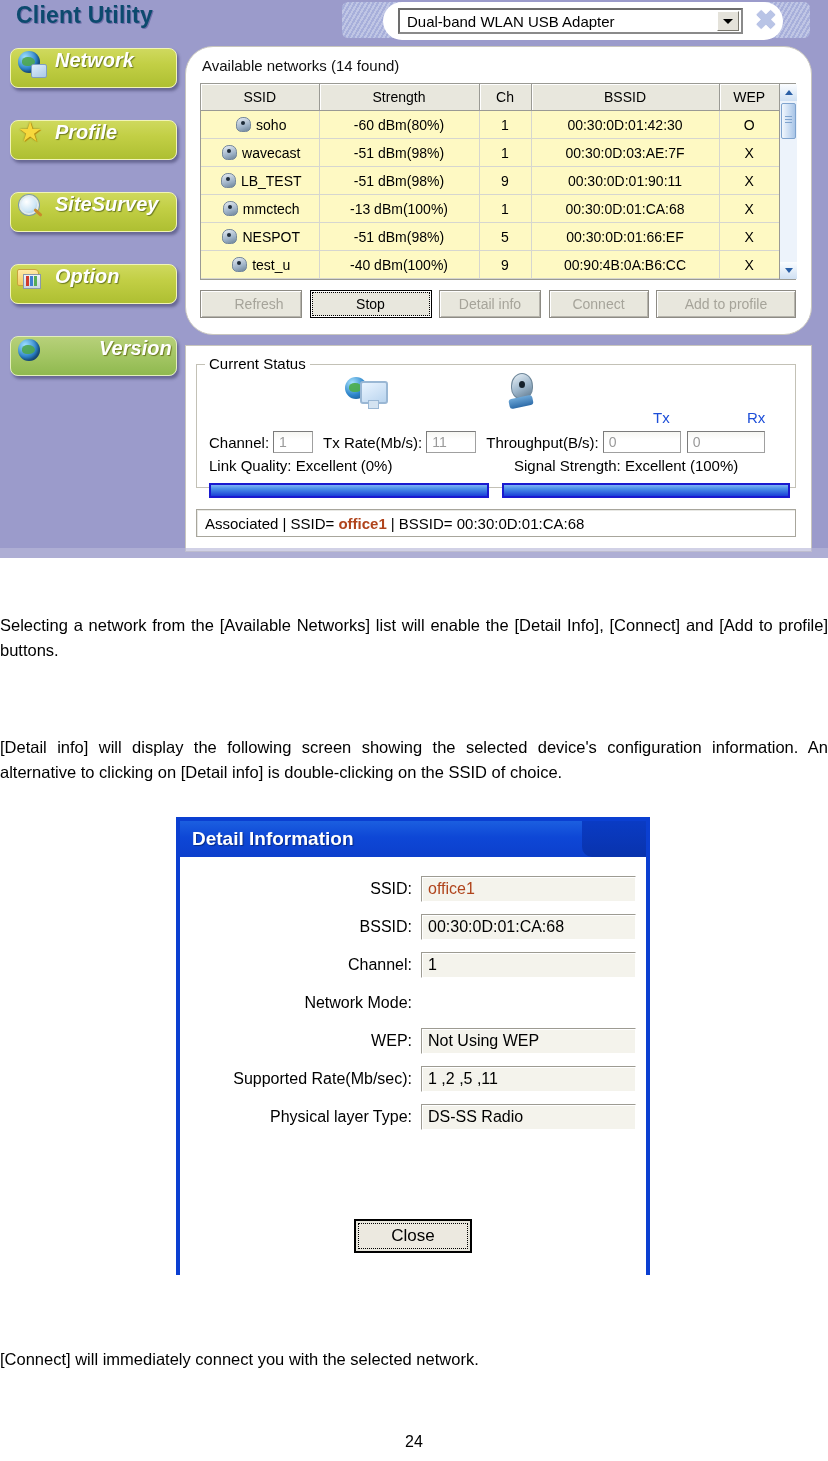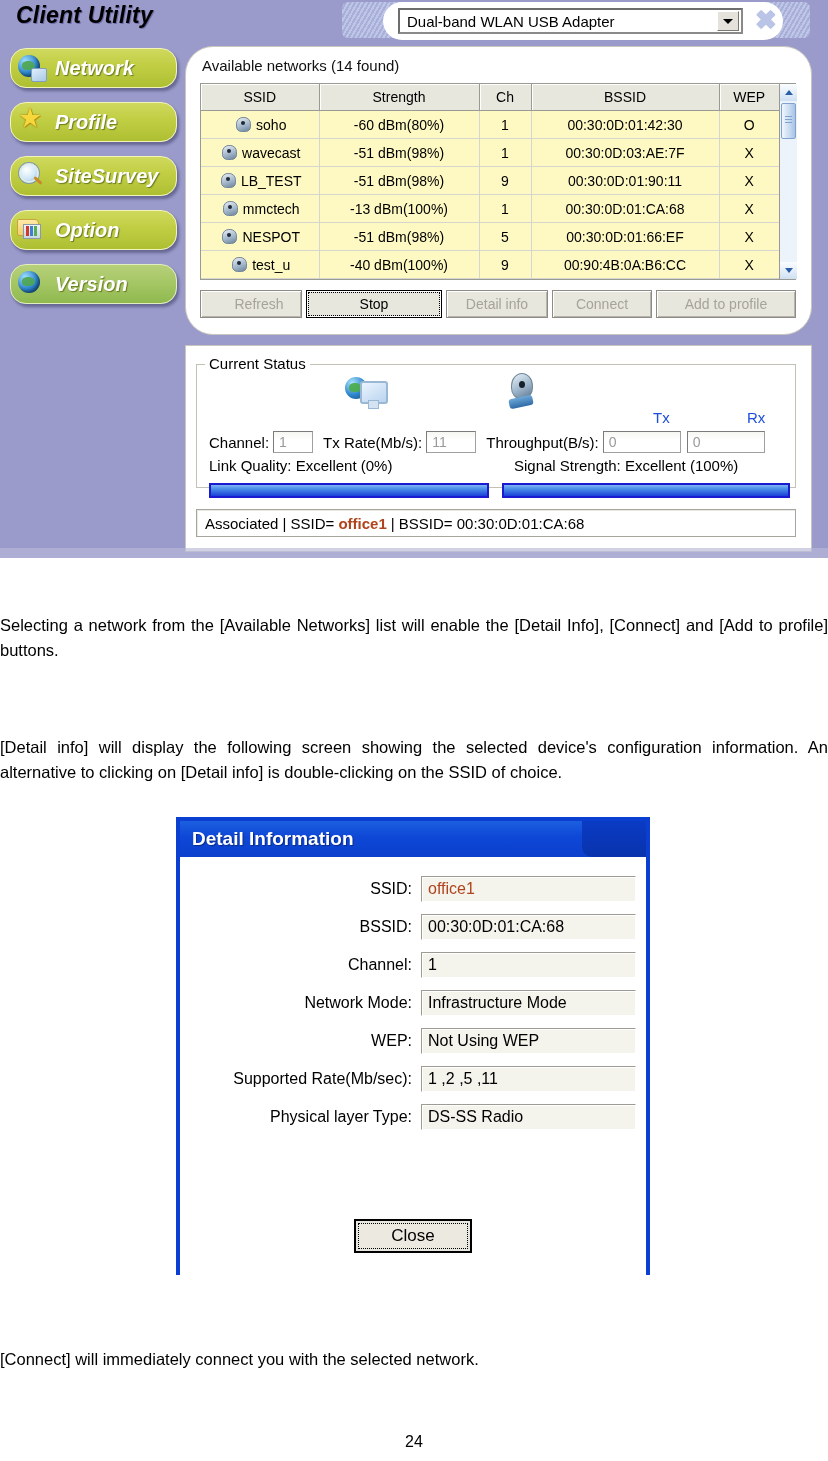"Client Utility" .app-title { color: #000000 -> #0c4a6e; font-style: italic -> none }
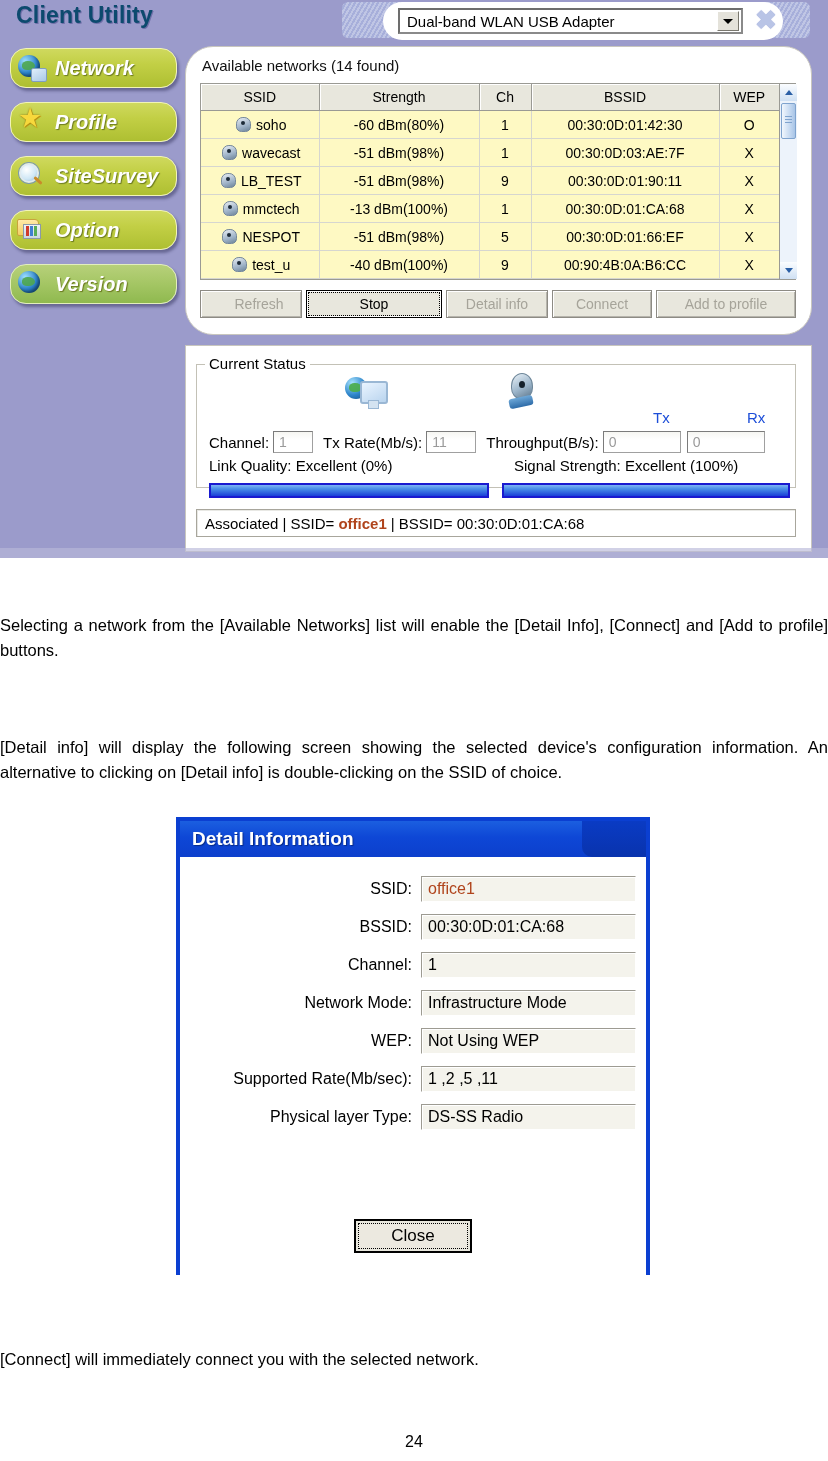"Network" .side-btn { align-items: center -> flex-start; border-radius: 16px -> 8px; margin-bottom: 14px -> 32px }
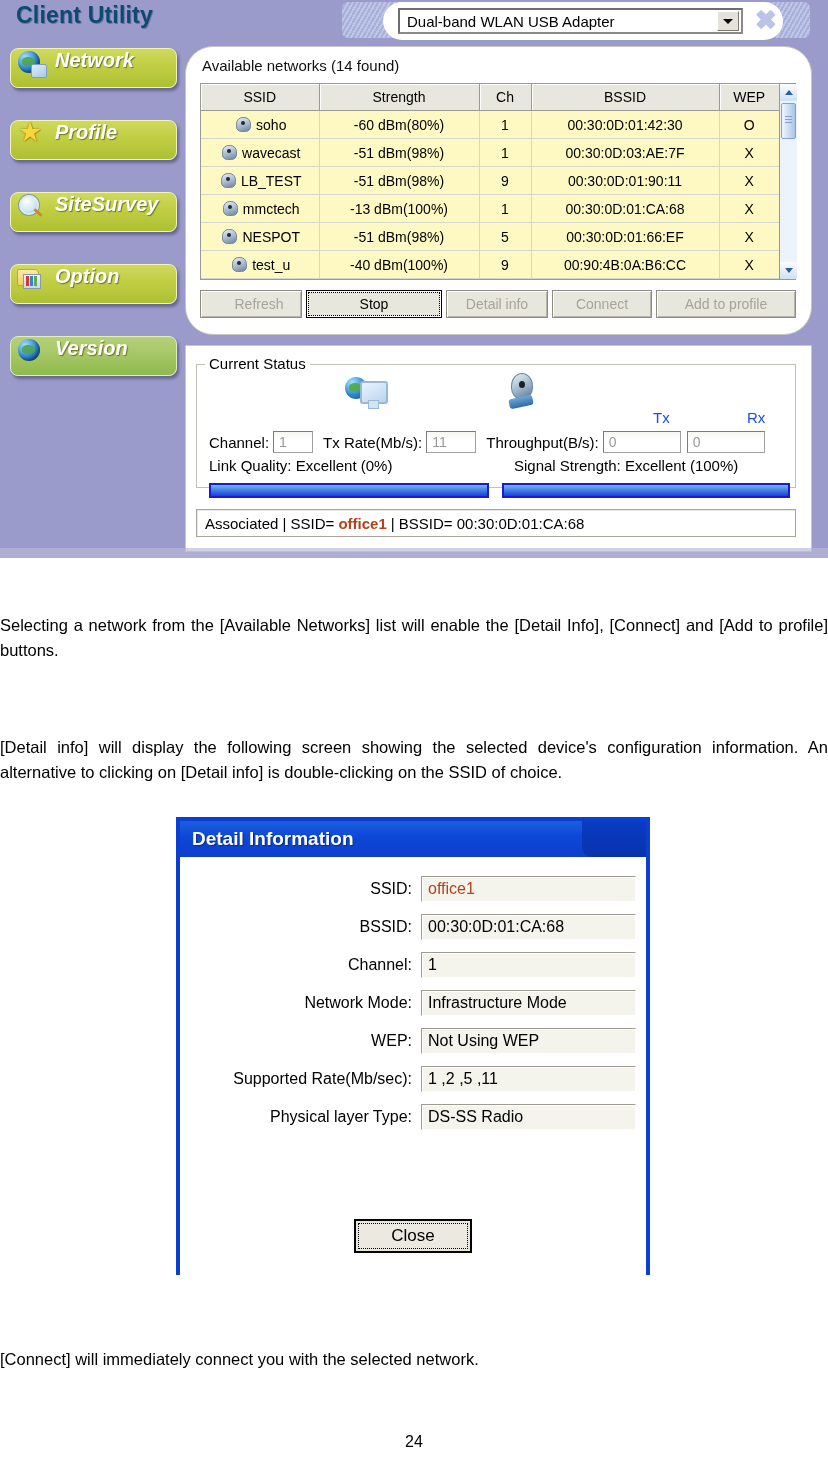"Stop" .b-stop { width: 136px -> 122px }
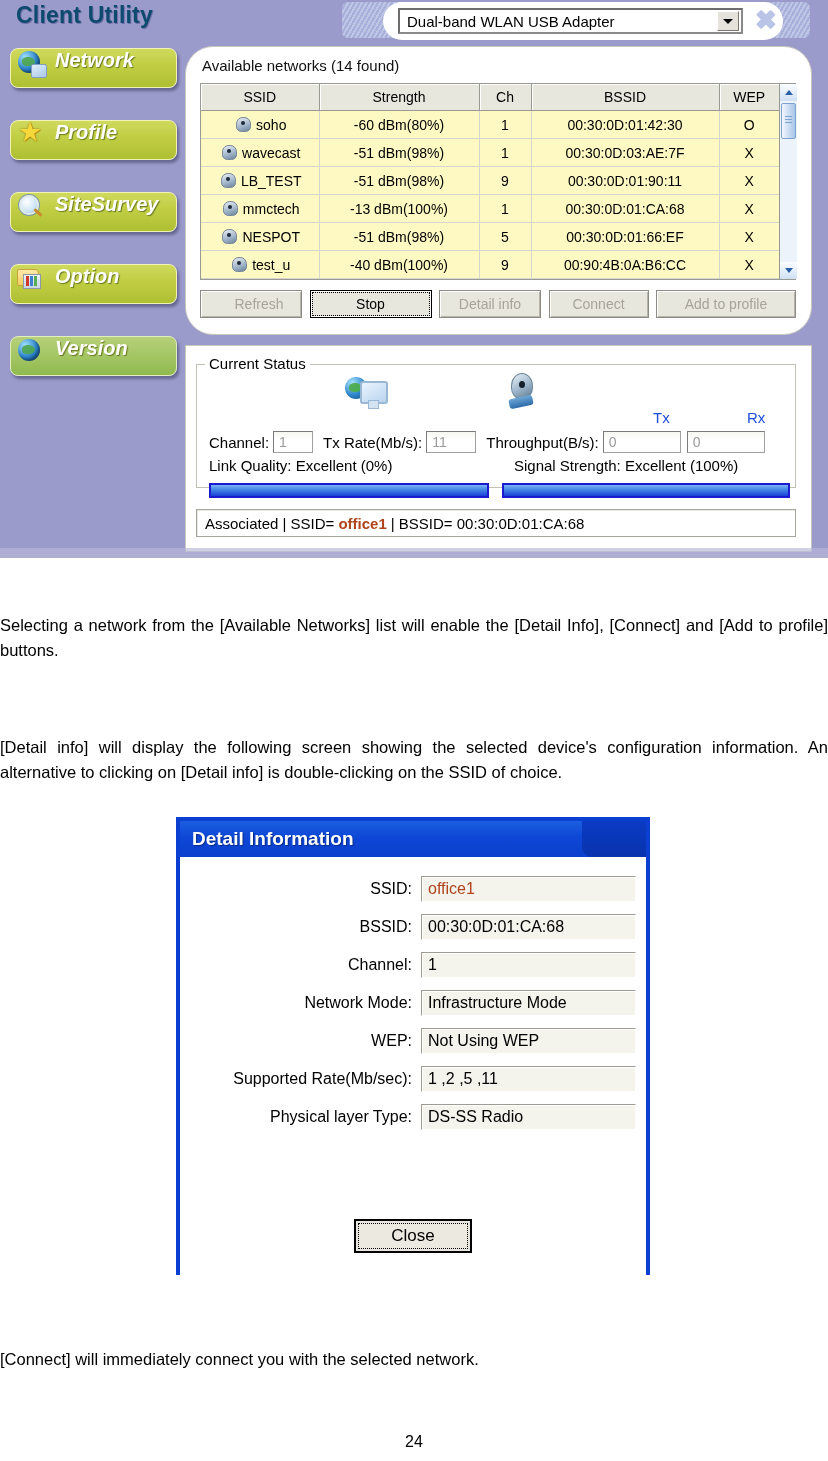"Version" .side-btn.green { gap: none -> 44px }
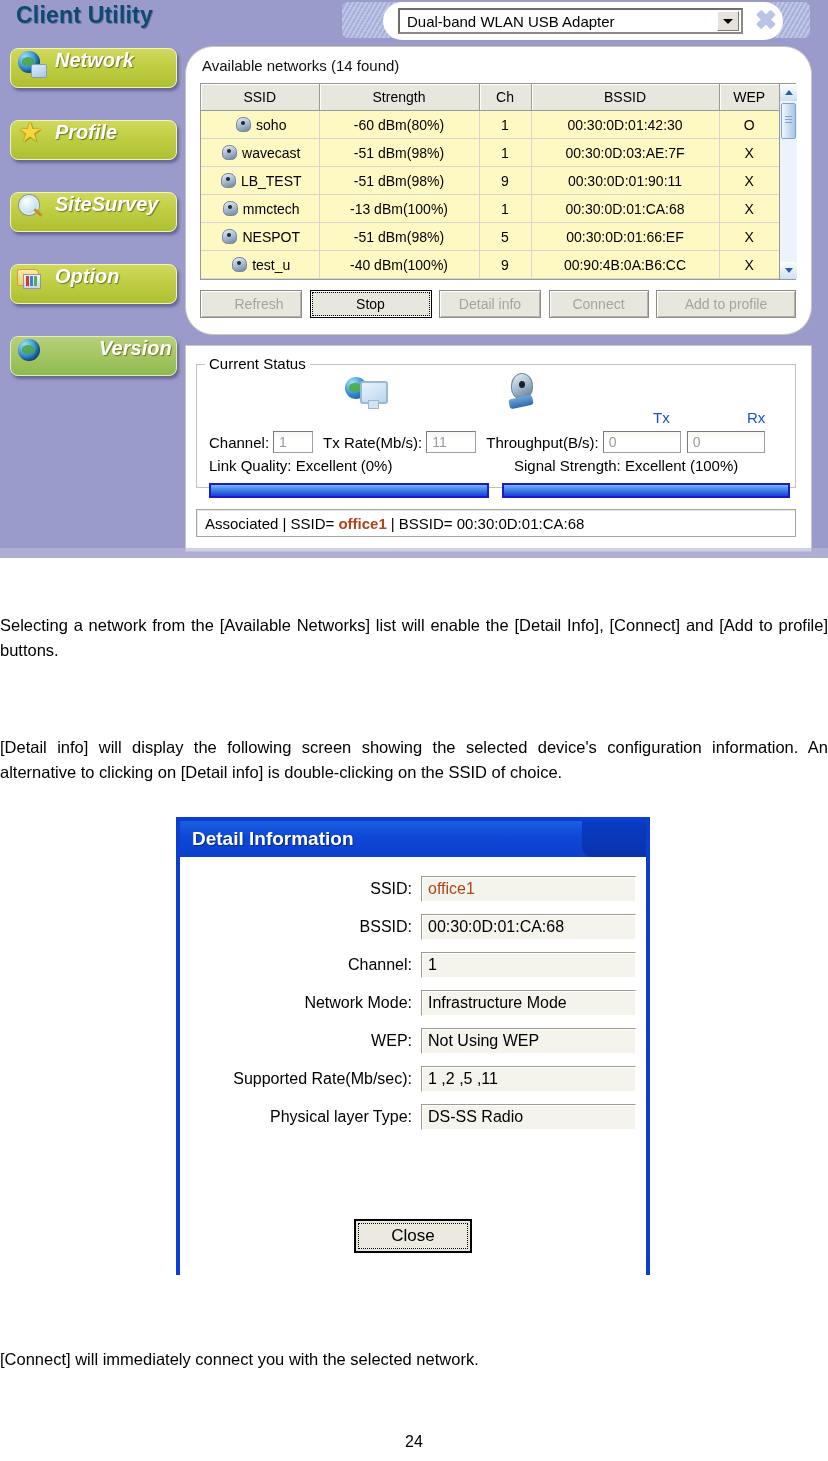"Infrastructure Mode" span.det-value { html: <span>Infrastructure Mode</span> -> none }
